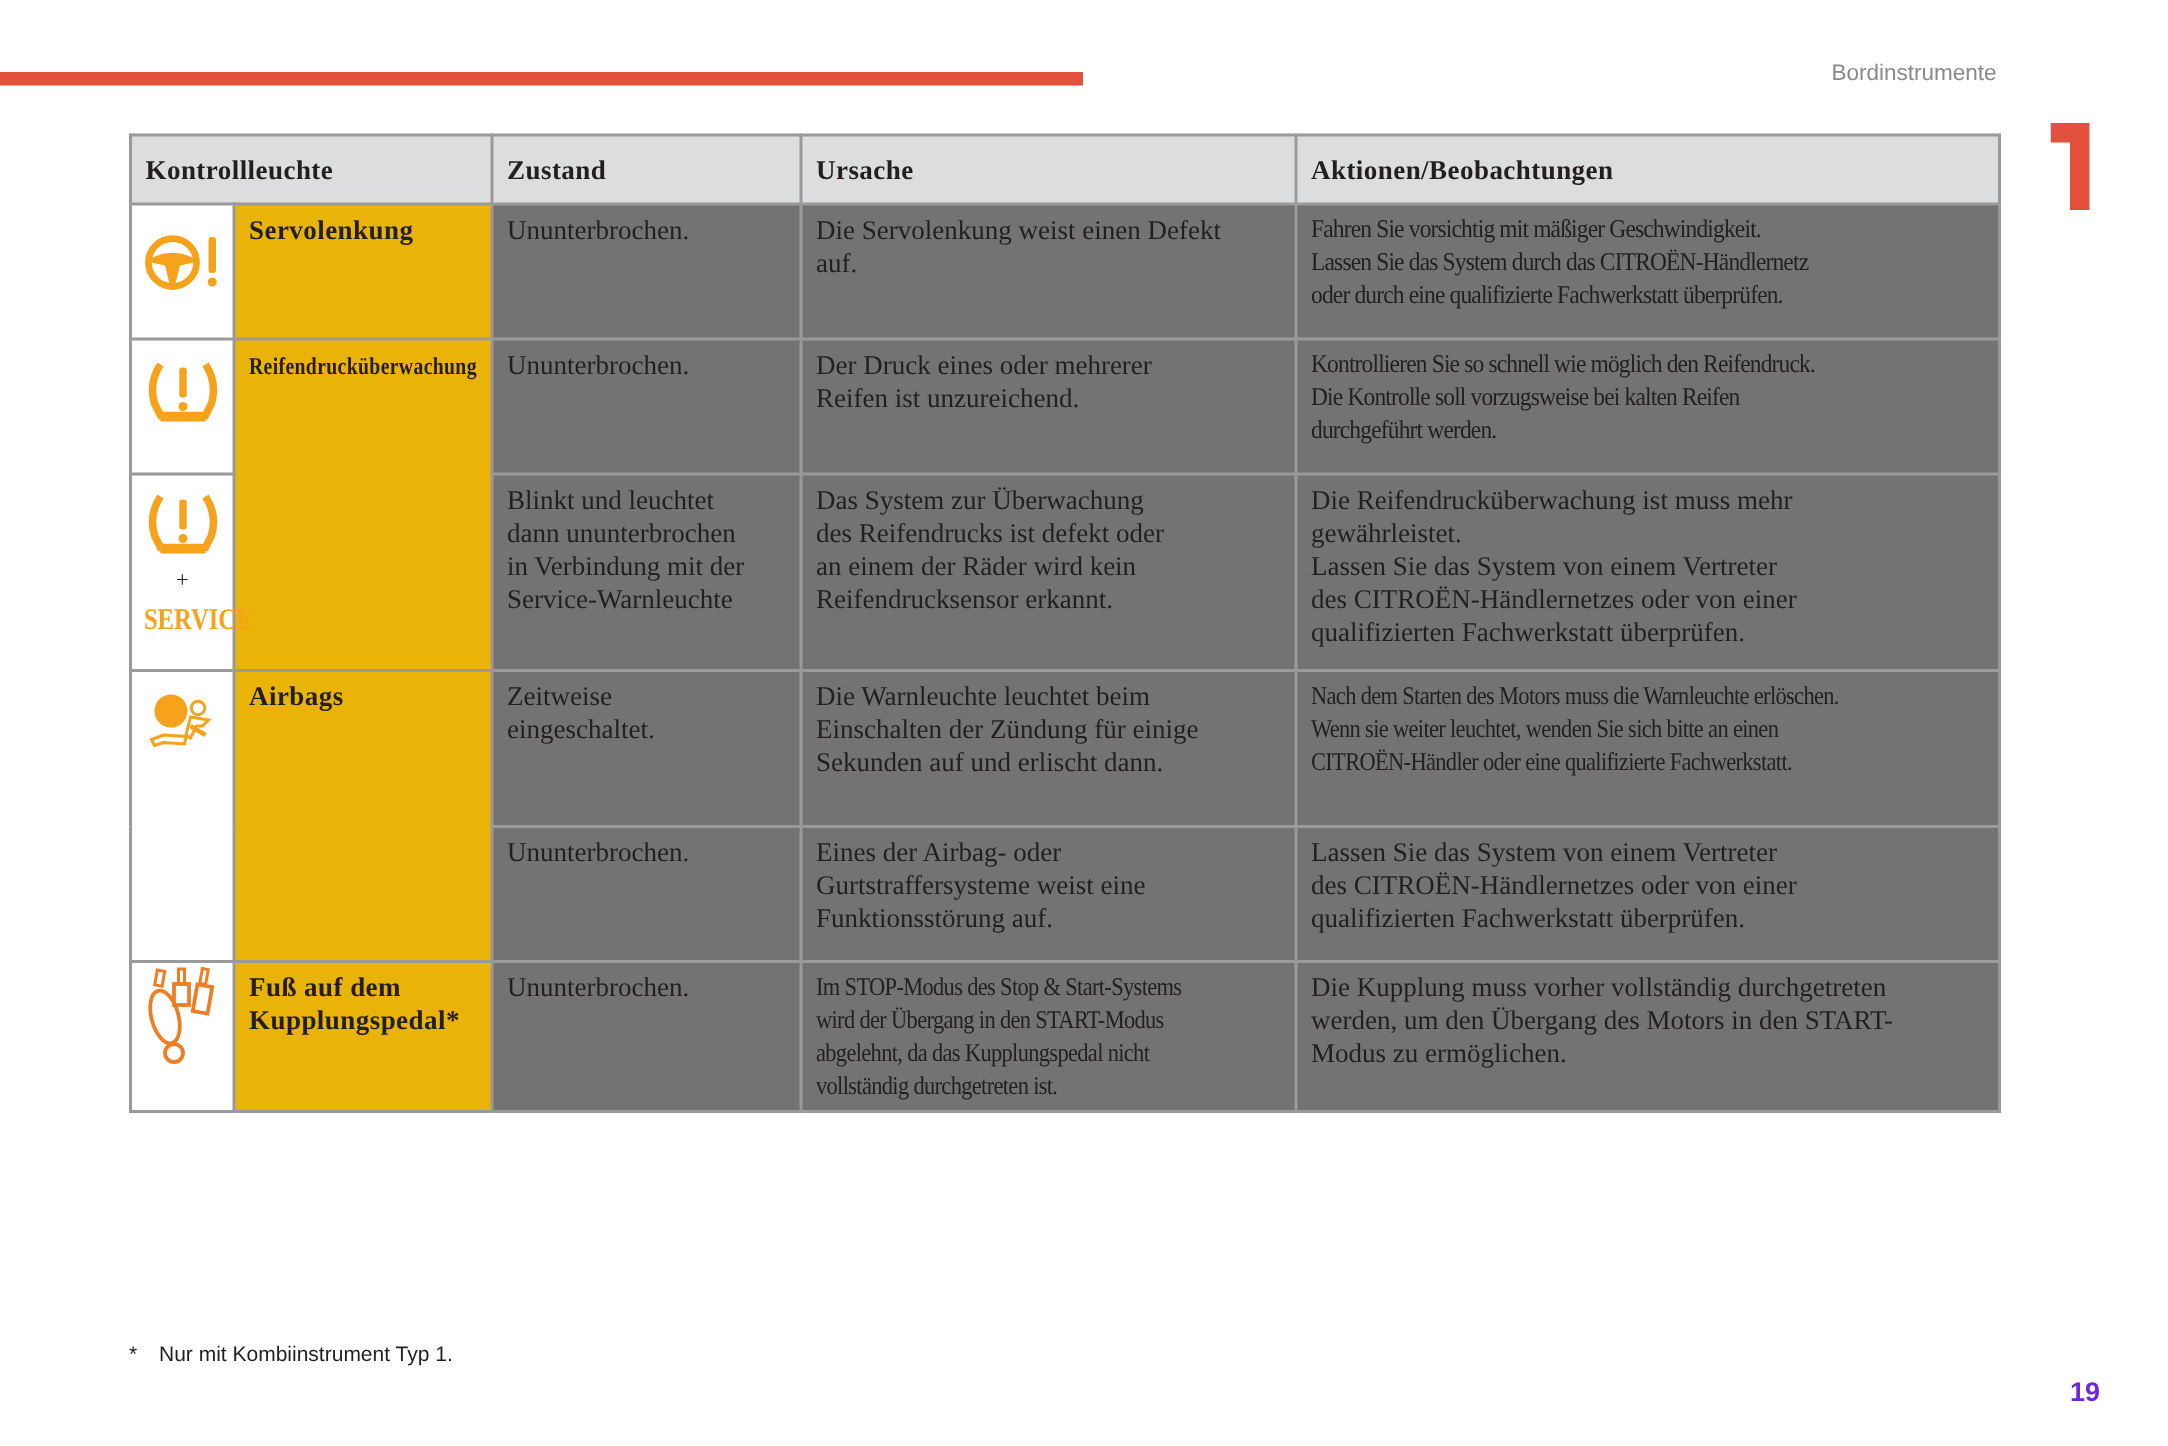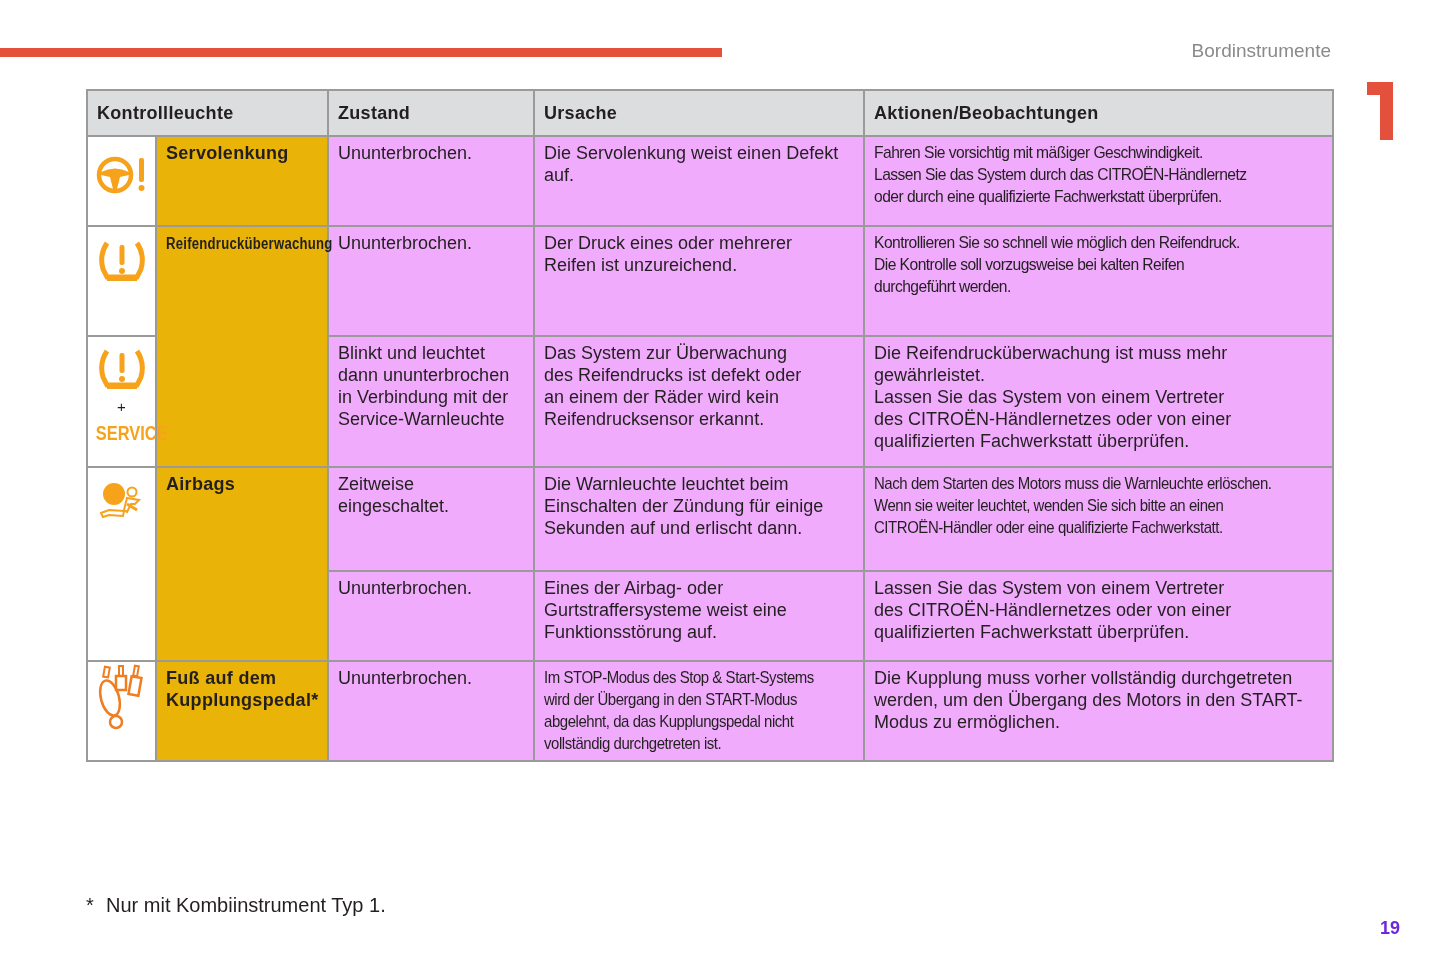"Bordinstrumente" .section-title { font-size: 19px -> 15px }
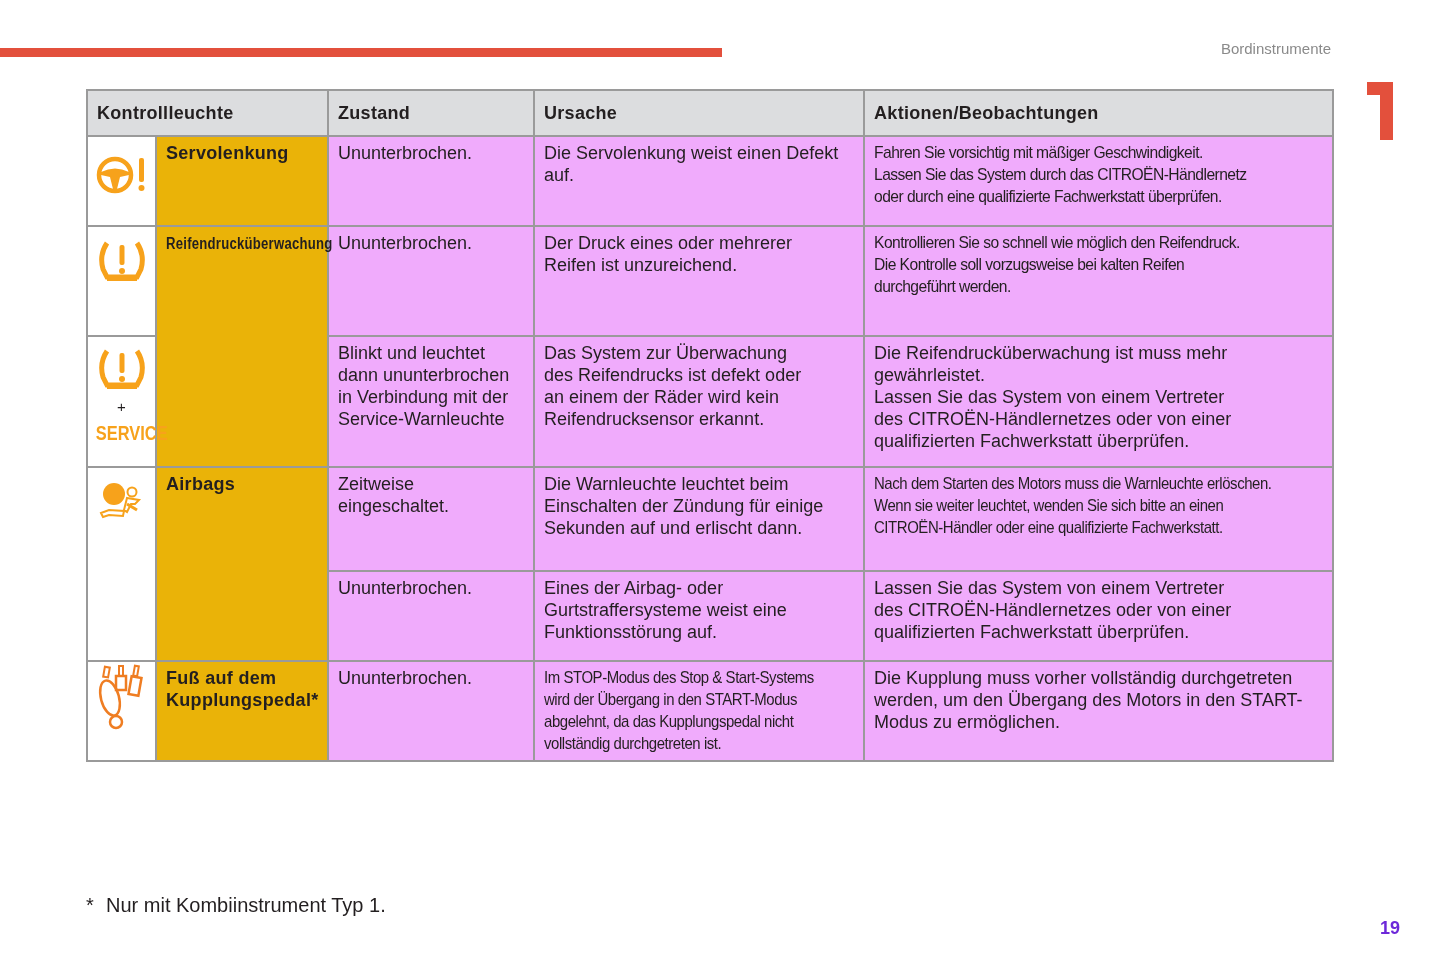"Kontrollleuchte" table.ctable { font-family: none -> Liberation Serif, serif }
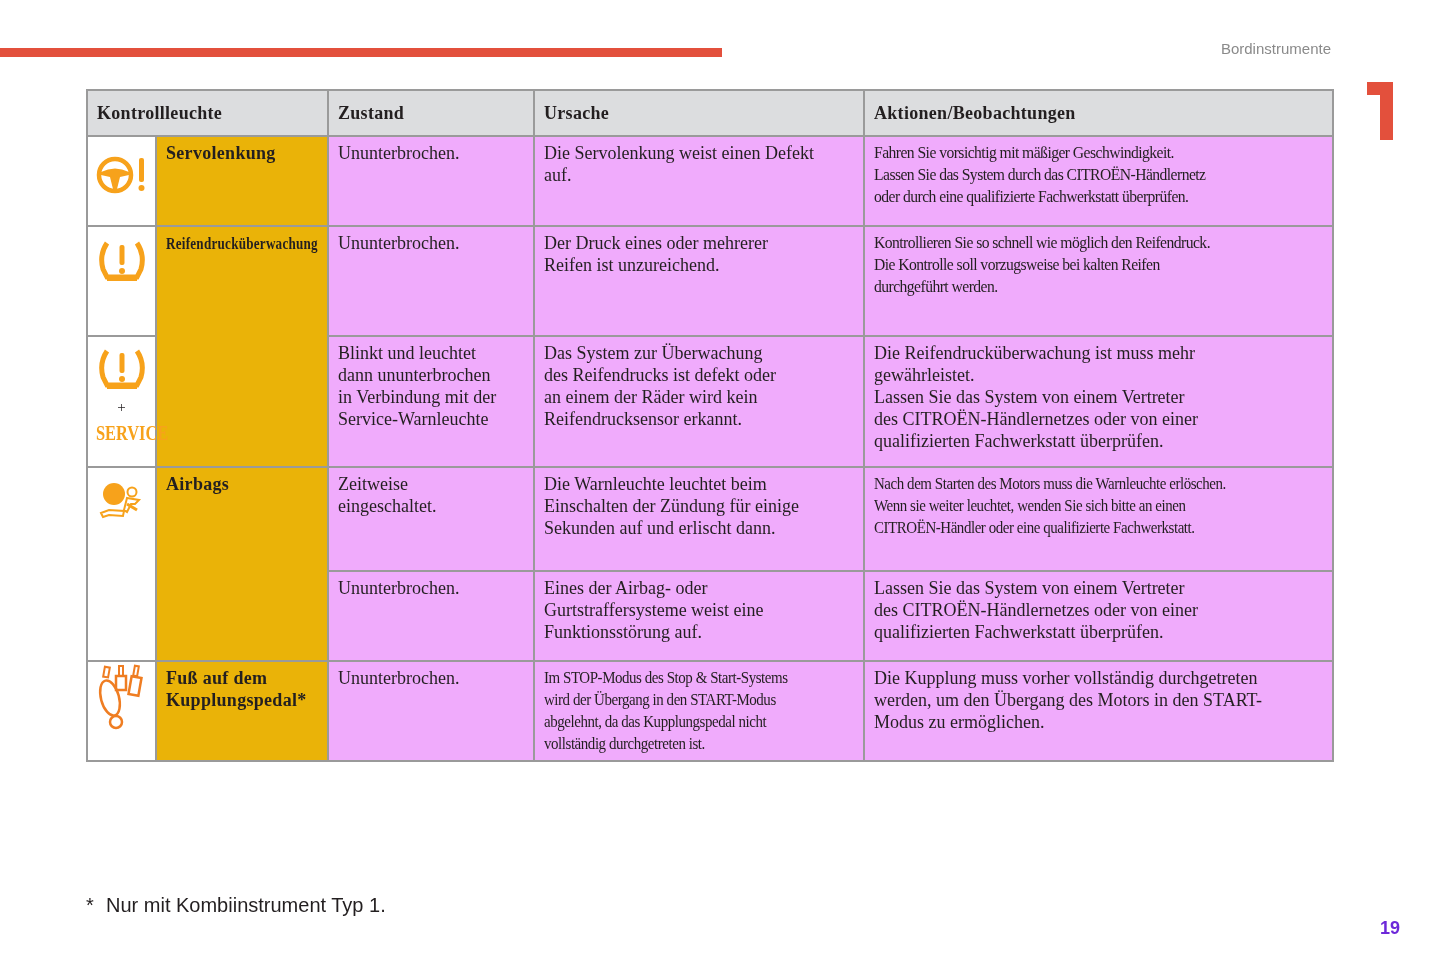"Ununterbrochen." td.txt { background: #f0abfc -> #737373 }
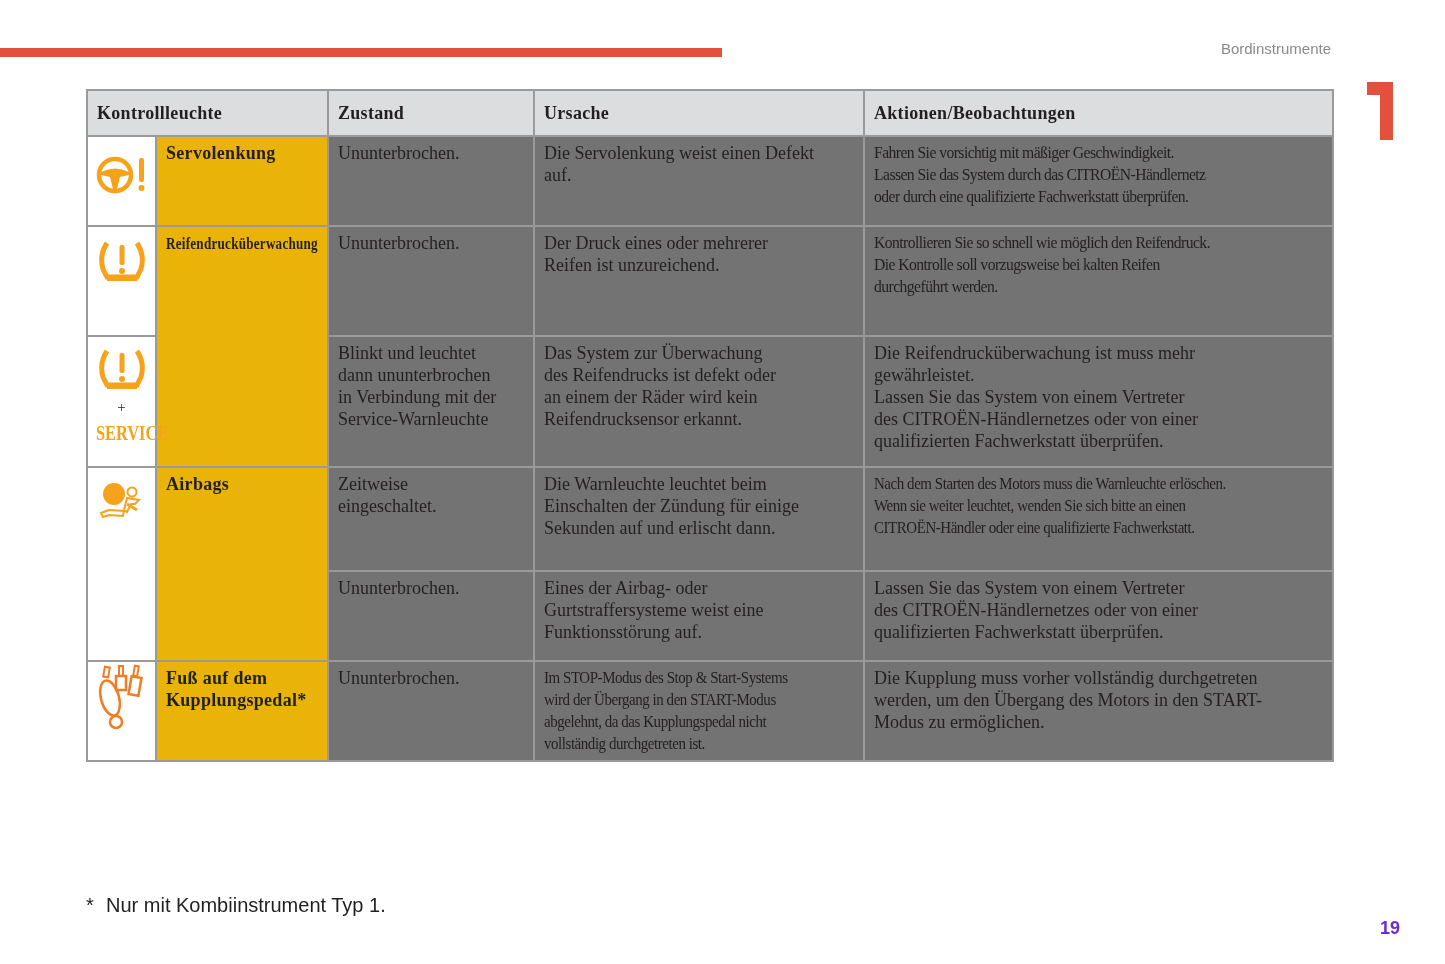"Reifendrucküberwachung" tr { height: 110px -> 90px }
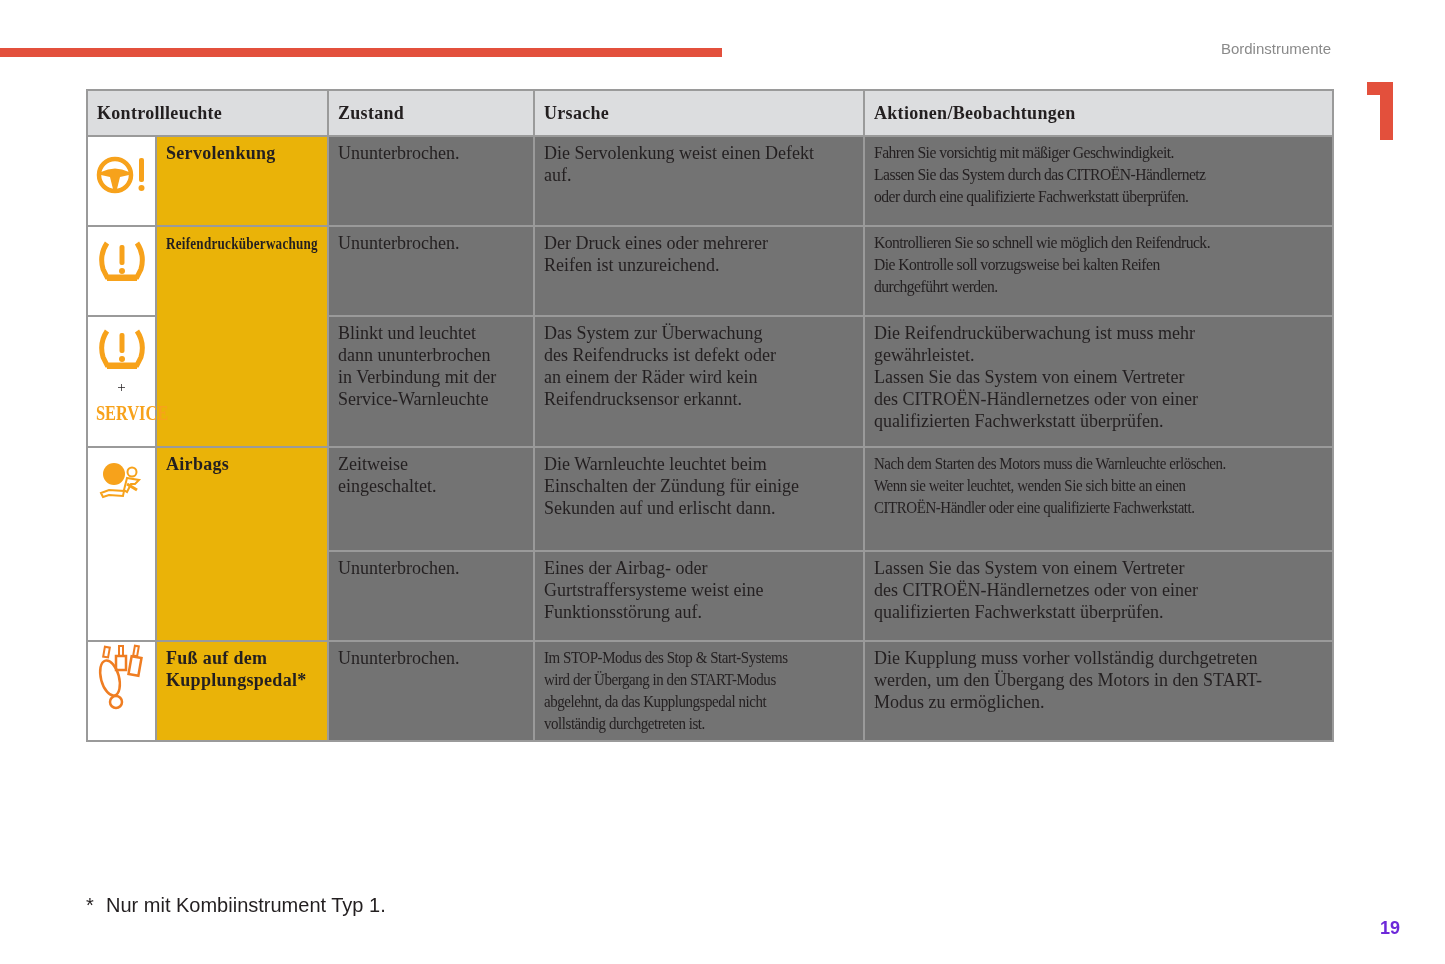"* Nur mit Kombiinstrument Typ" .footnote { font-size: 20px -> 14px }
